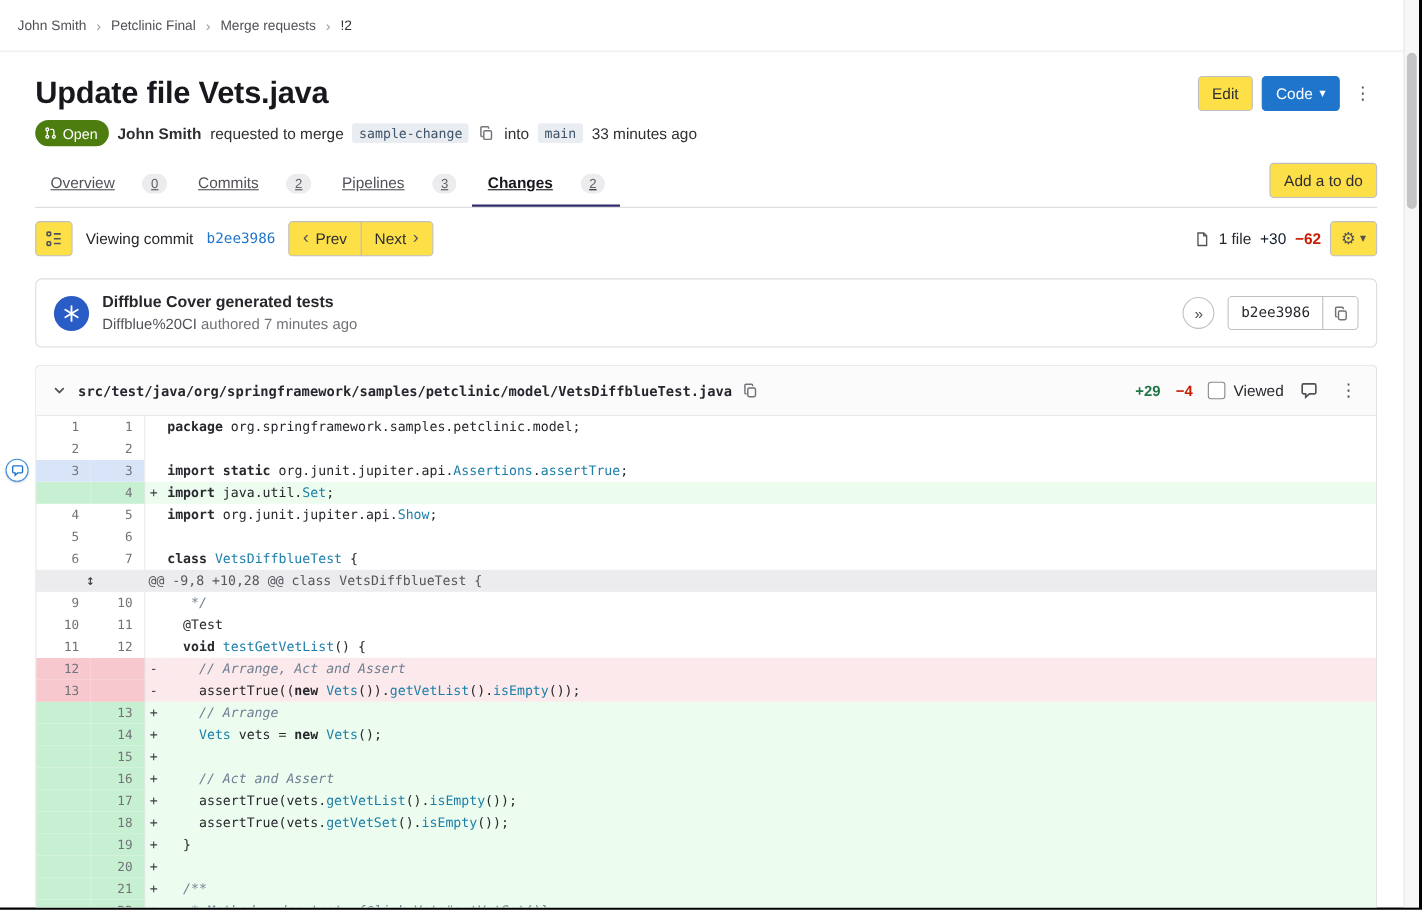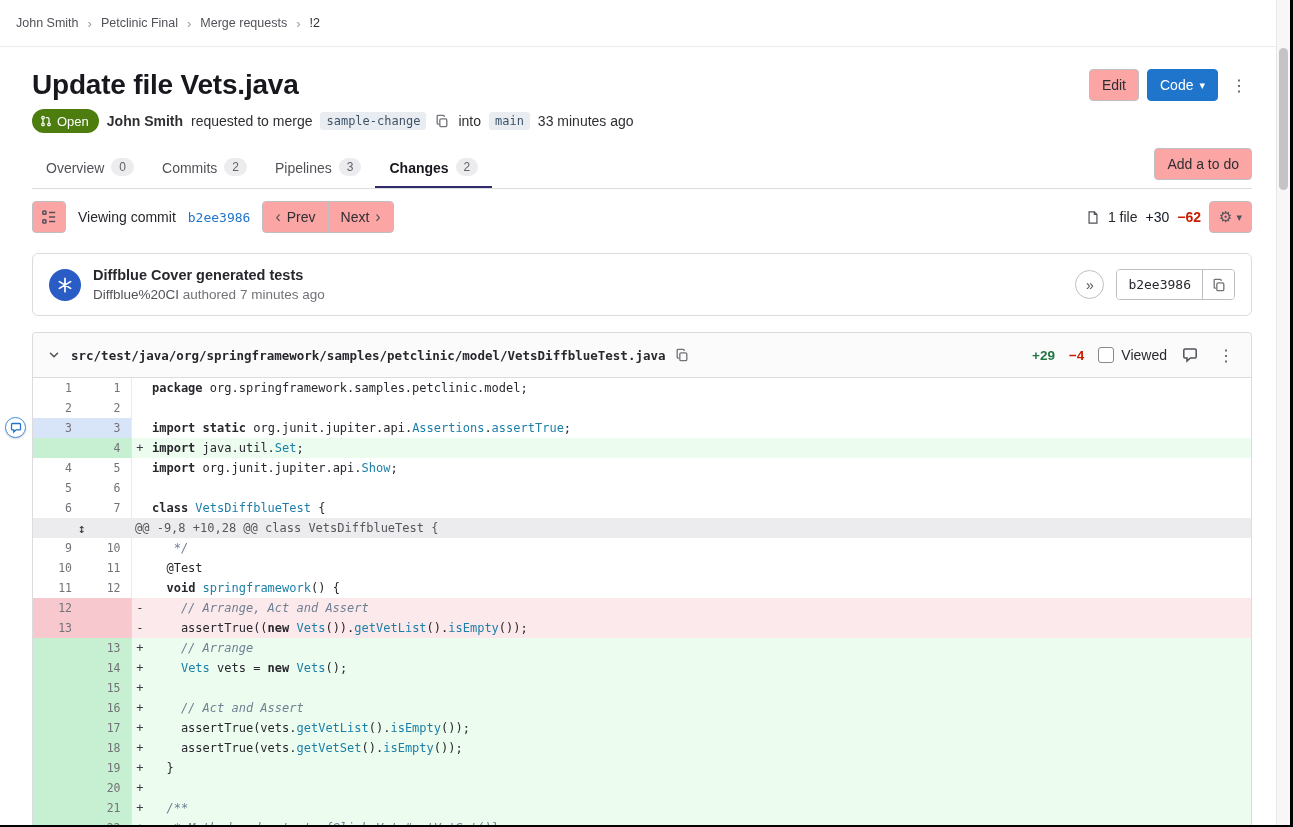"Edit" .btn { background: #fca5a5 -> #fde047 }
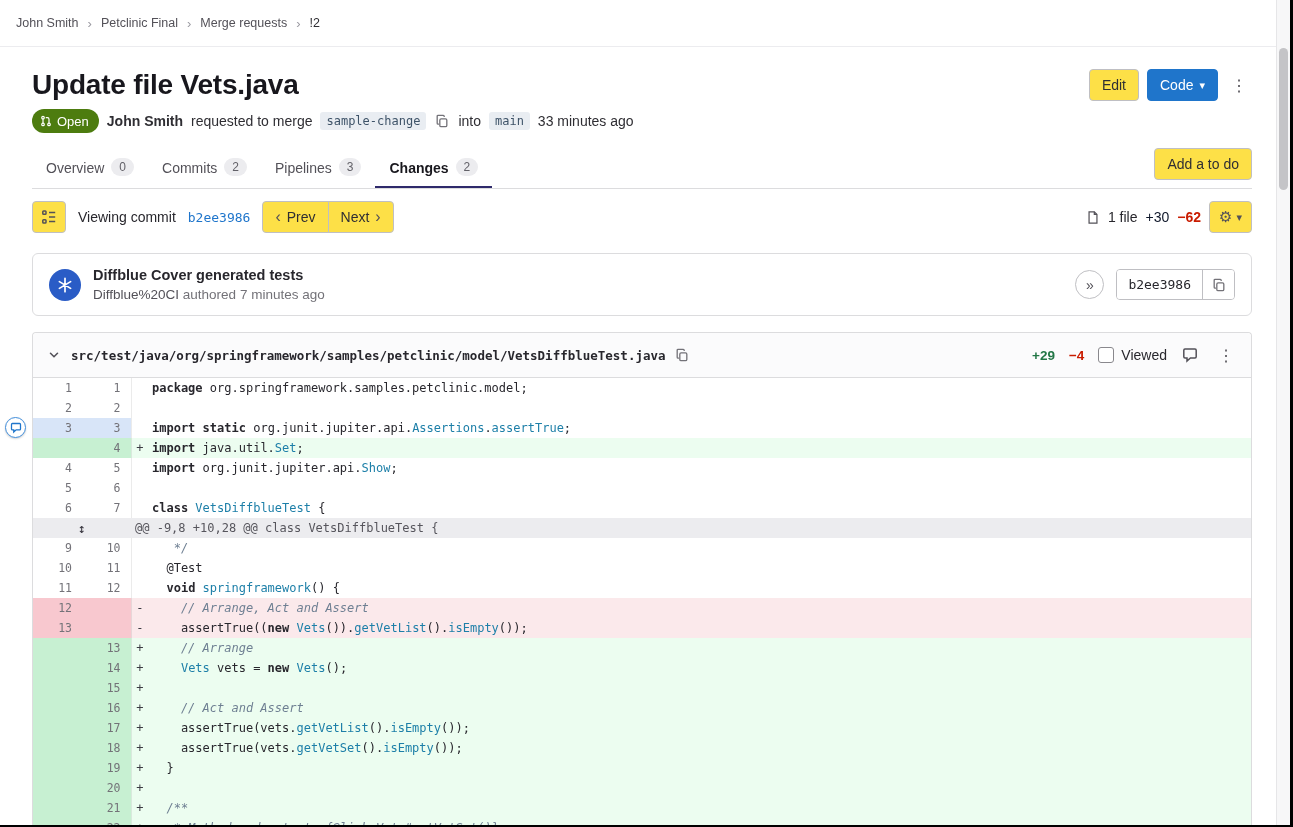"Overview" .tab { align-items: flex-end -> flex-start; gap: 7px -> 25px; text-decoration: none -> underline }
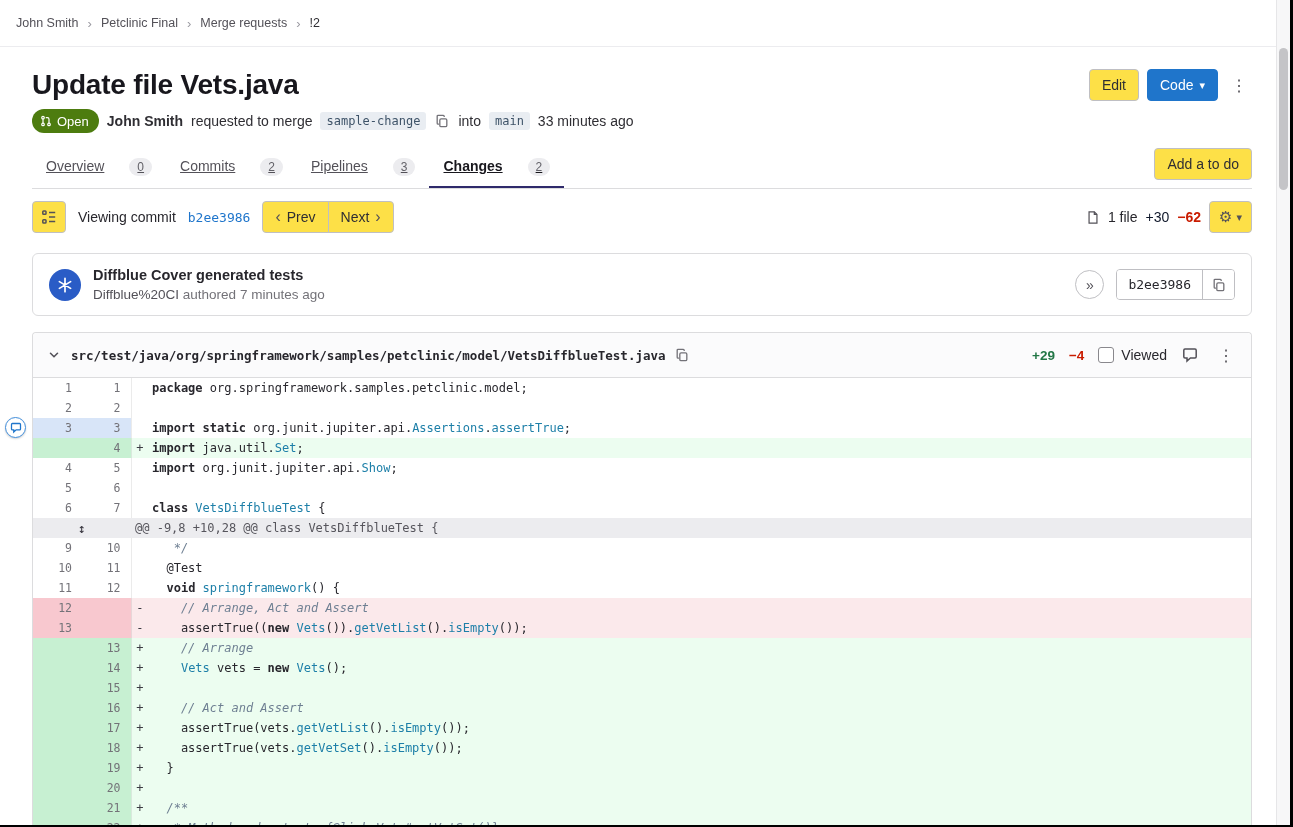"springframework" span.tok-t { text: springframework -> testGetVetList }
